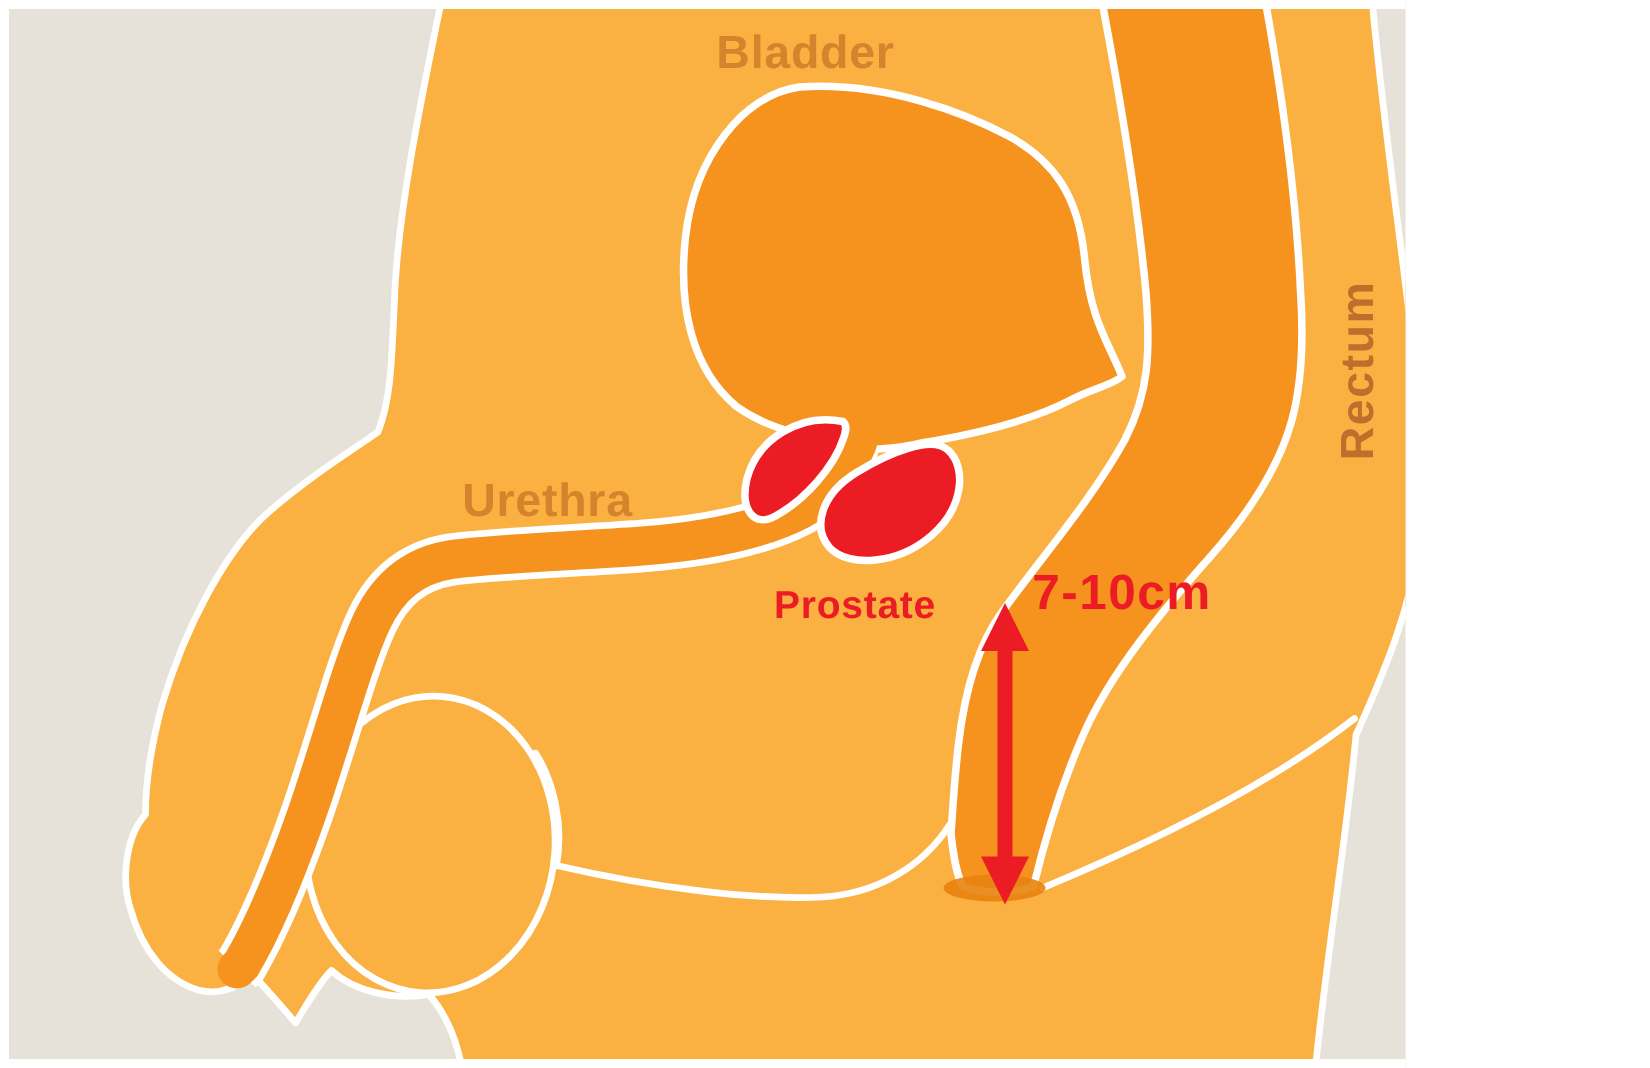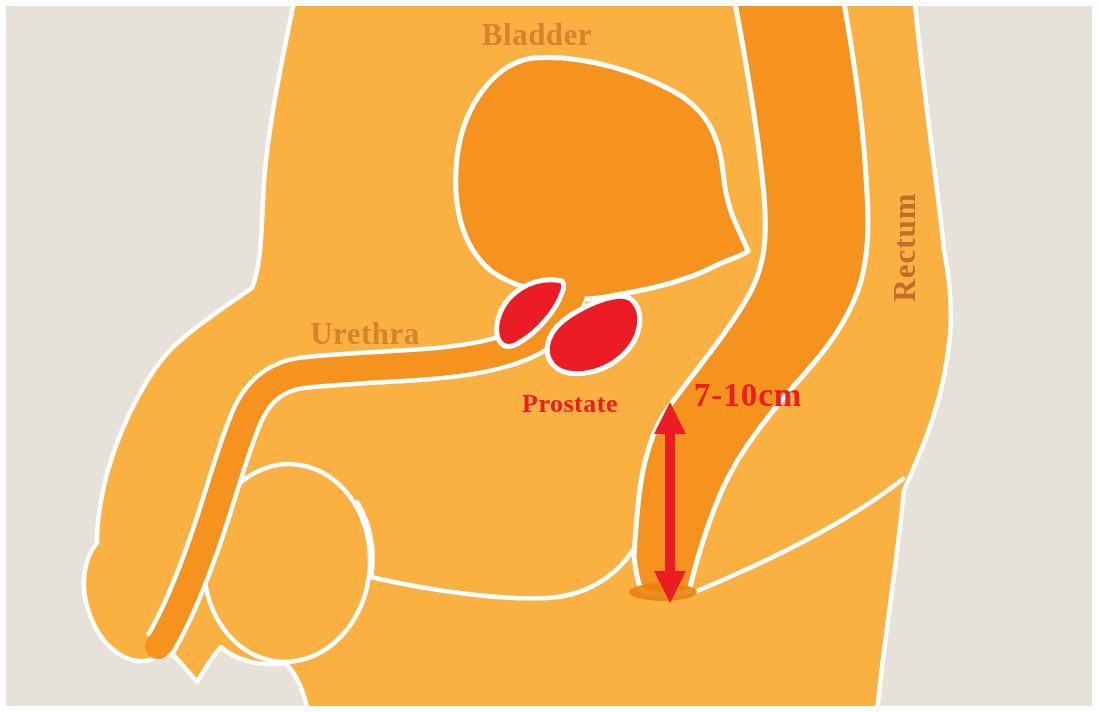"Bladder" .stage { font-family: Liberation Serif, serif -> Liberation Sans, sans-serif; width: 1092px -> 937px }
